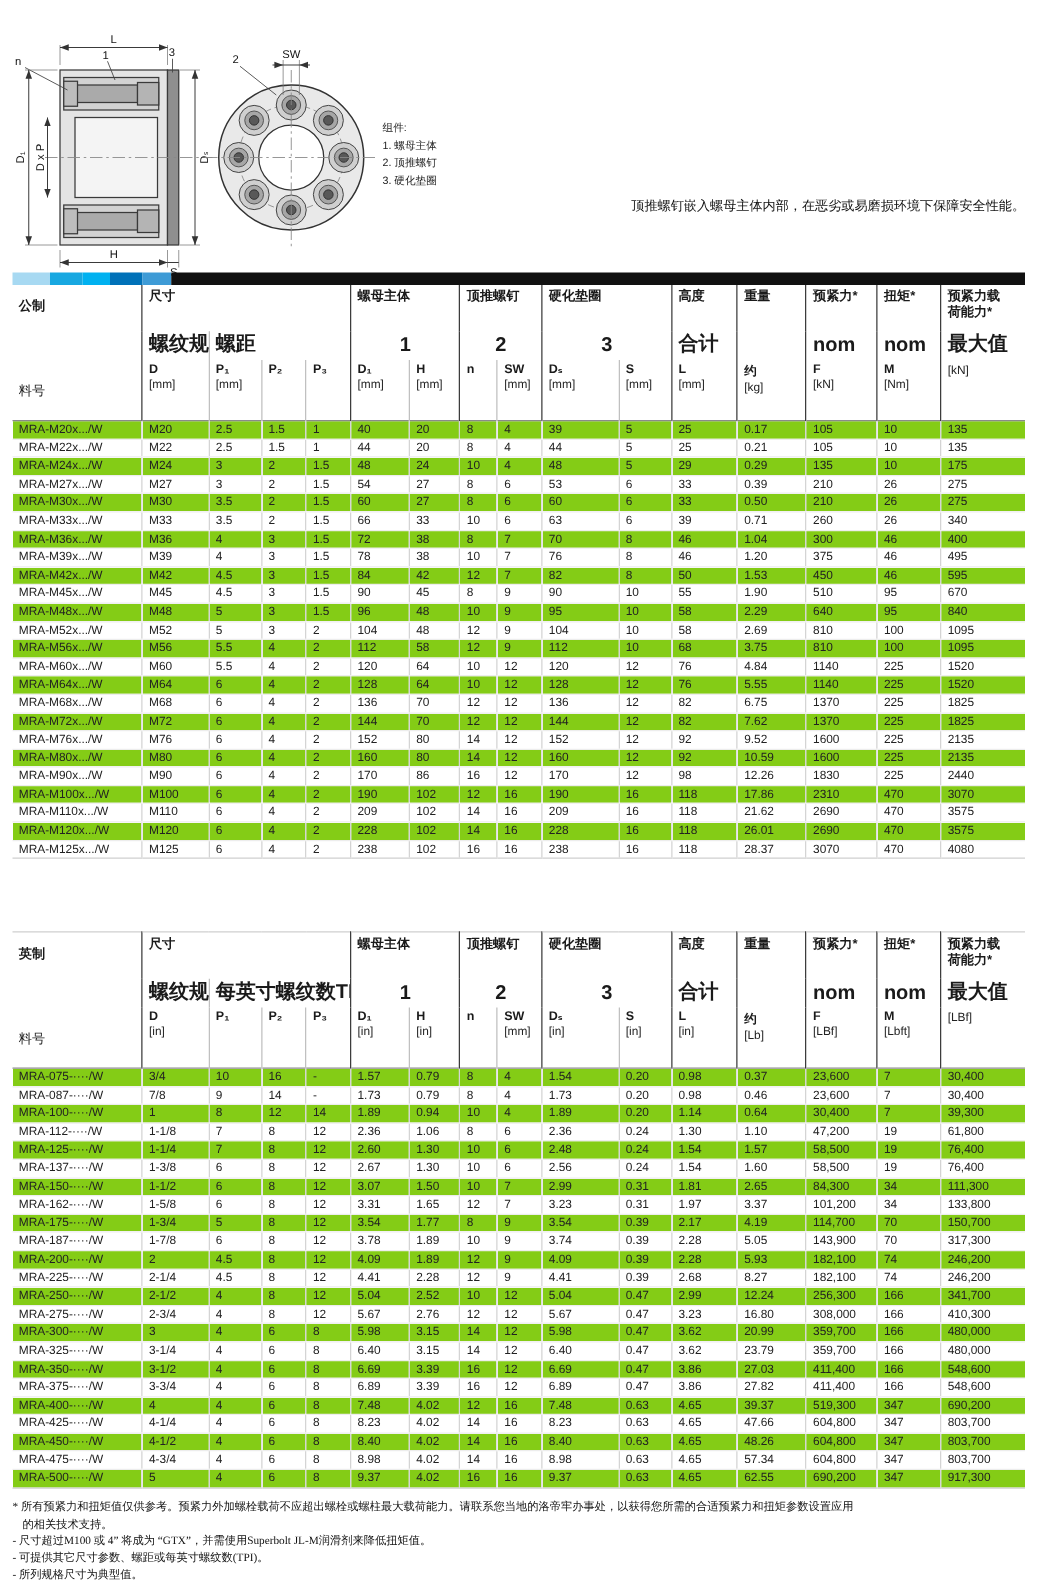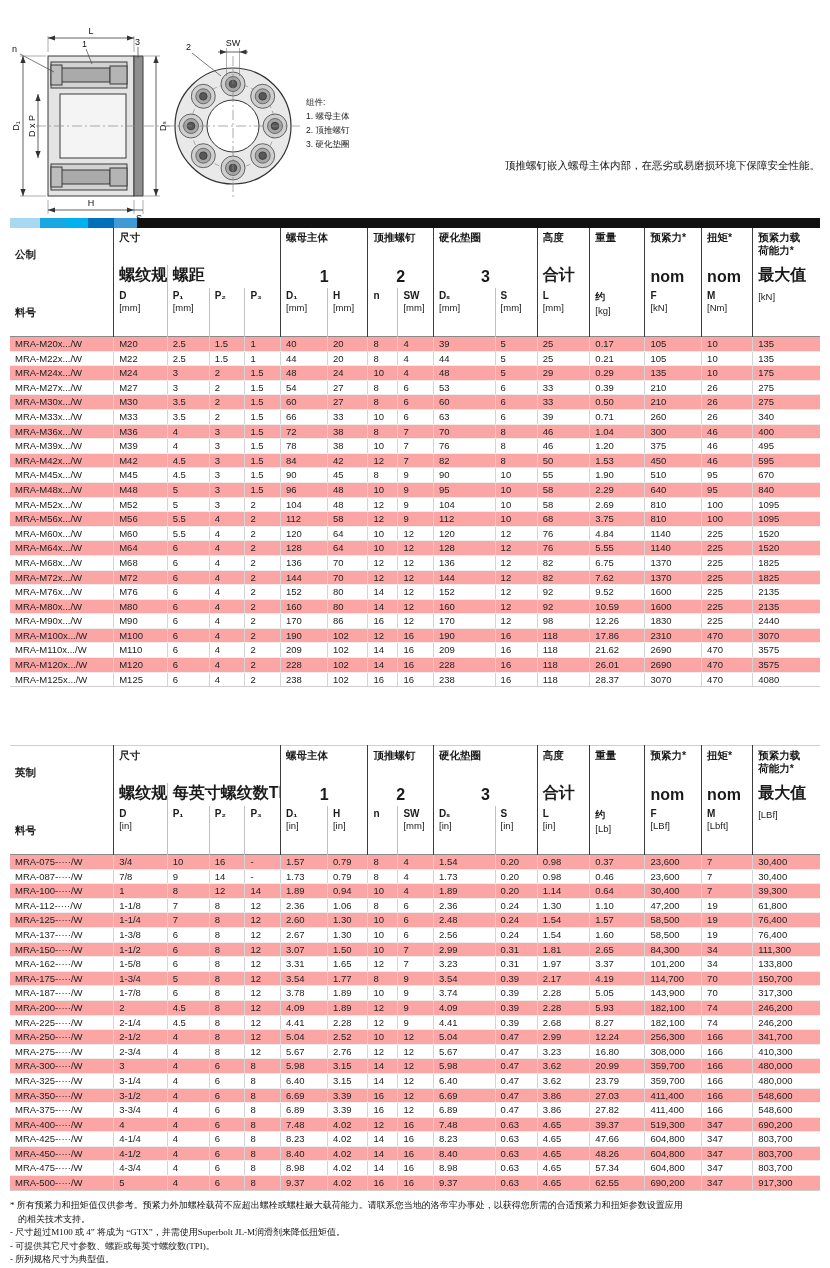"公制" .h-sys { padding-top: 20px -> 10px }
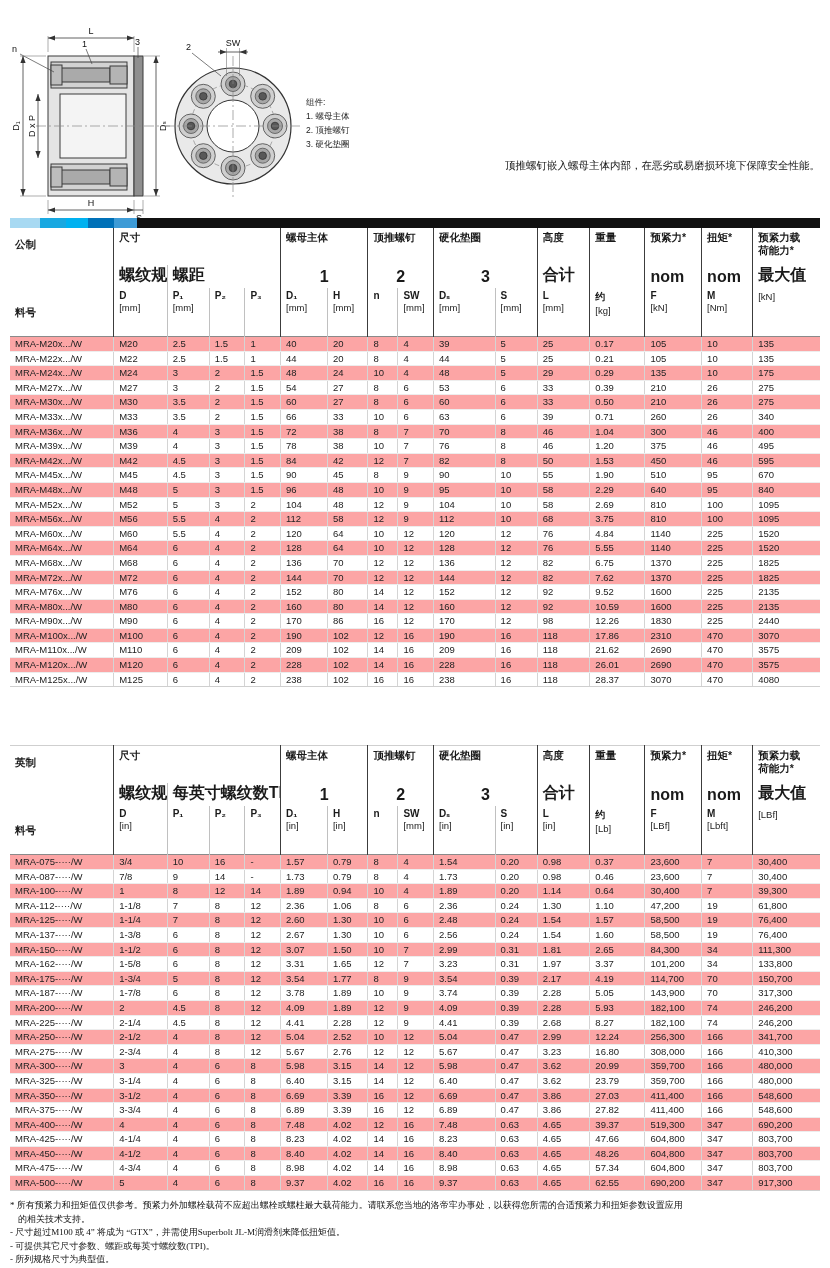"料号" .partl { font-weight: bold -> normal }
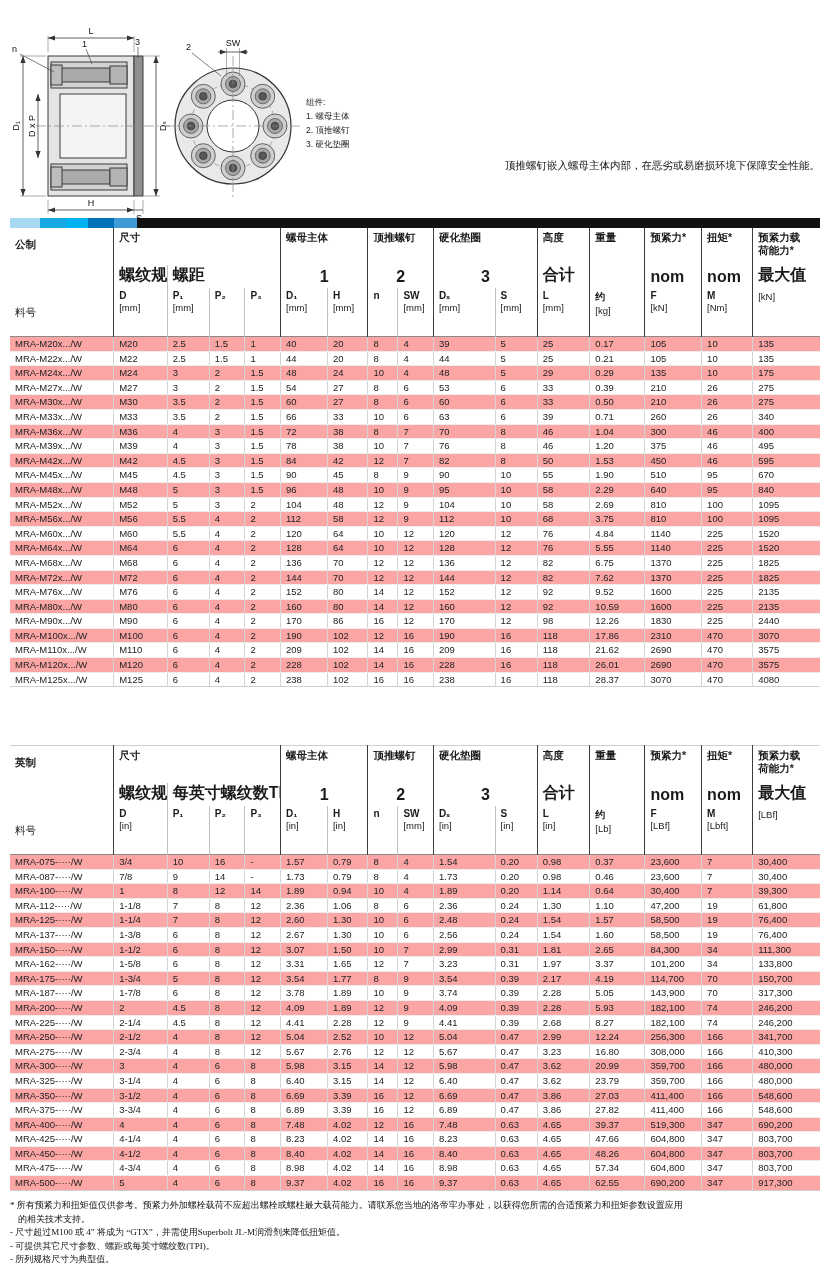"MRA-M20x.../W" tr.zebra { background: #fca5a5 -> #84cc16 }
